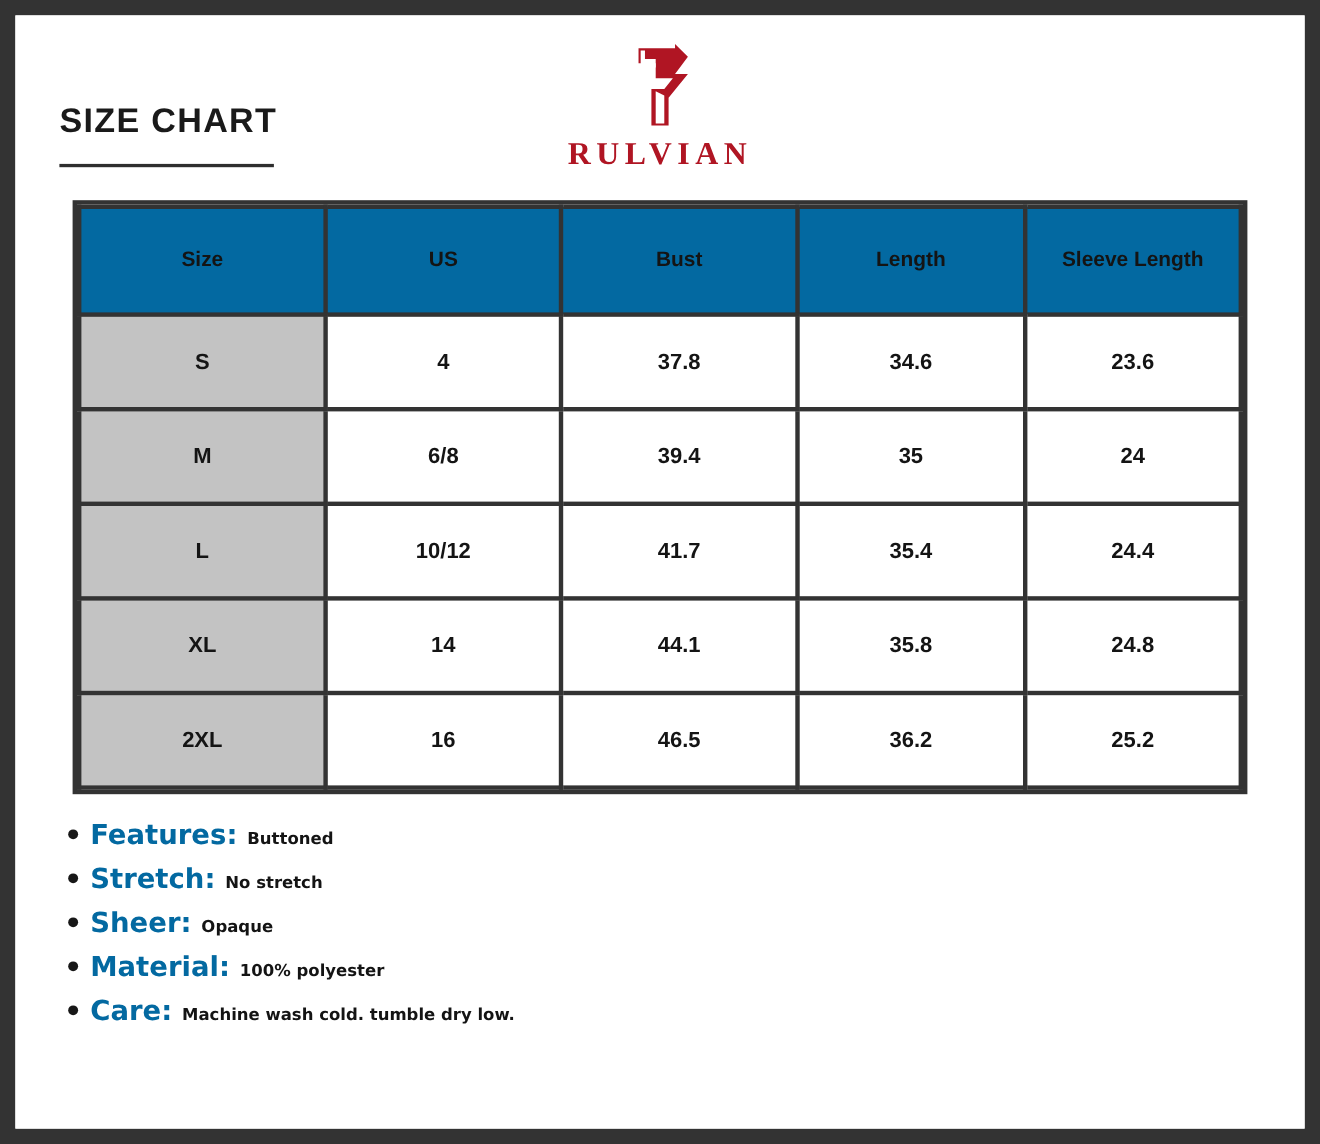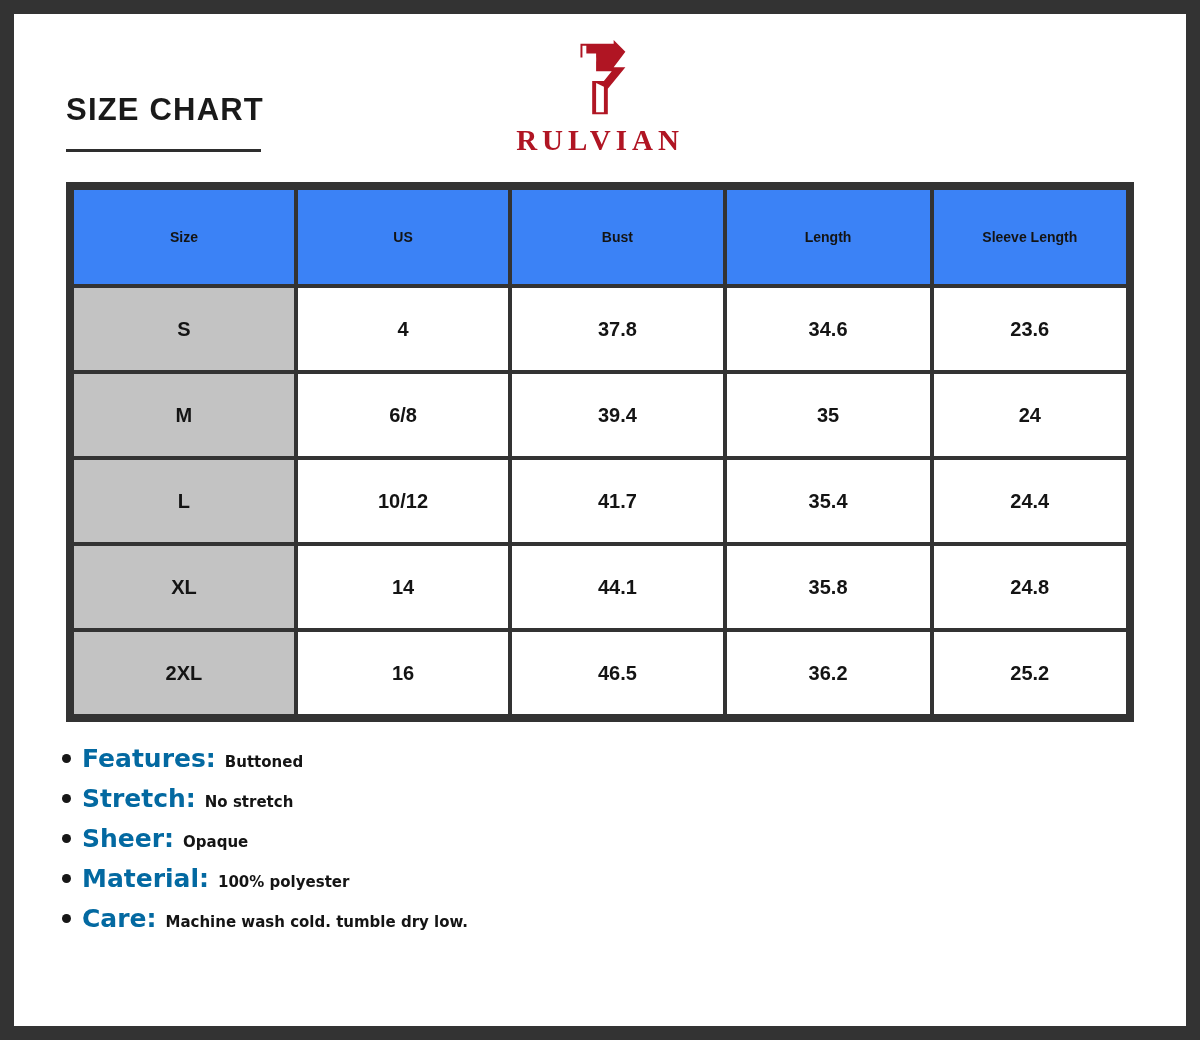"SIZE CHART" .title-block { left: 52px -> 40px }
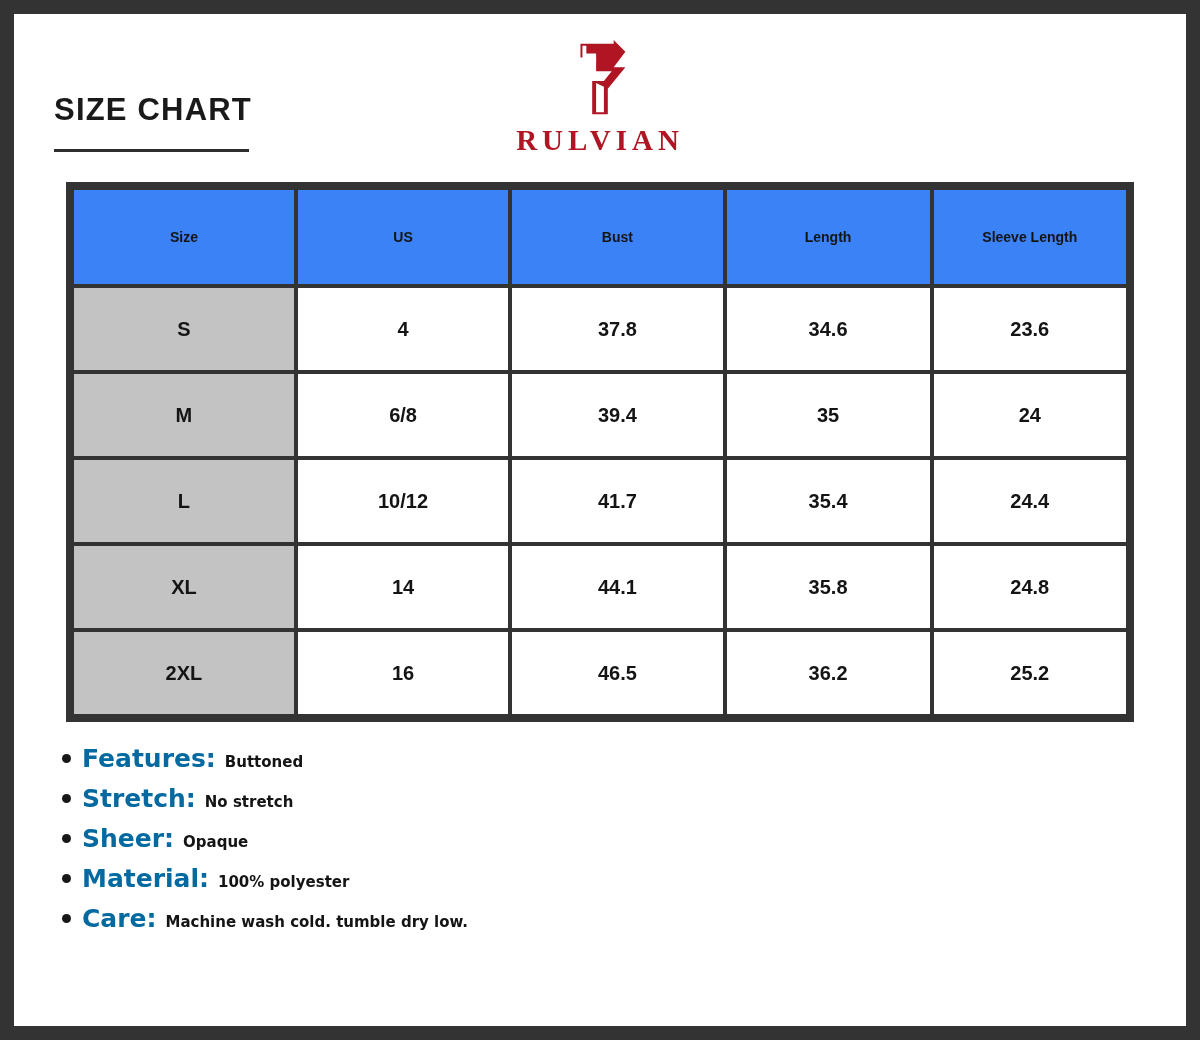"Size" thead th { background: #3b82f6 -> #0369a1; font-size: 14px -> 19px }
